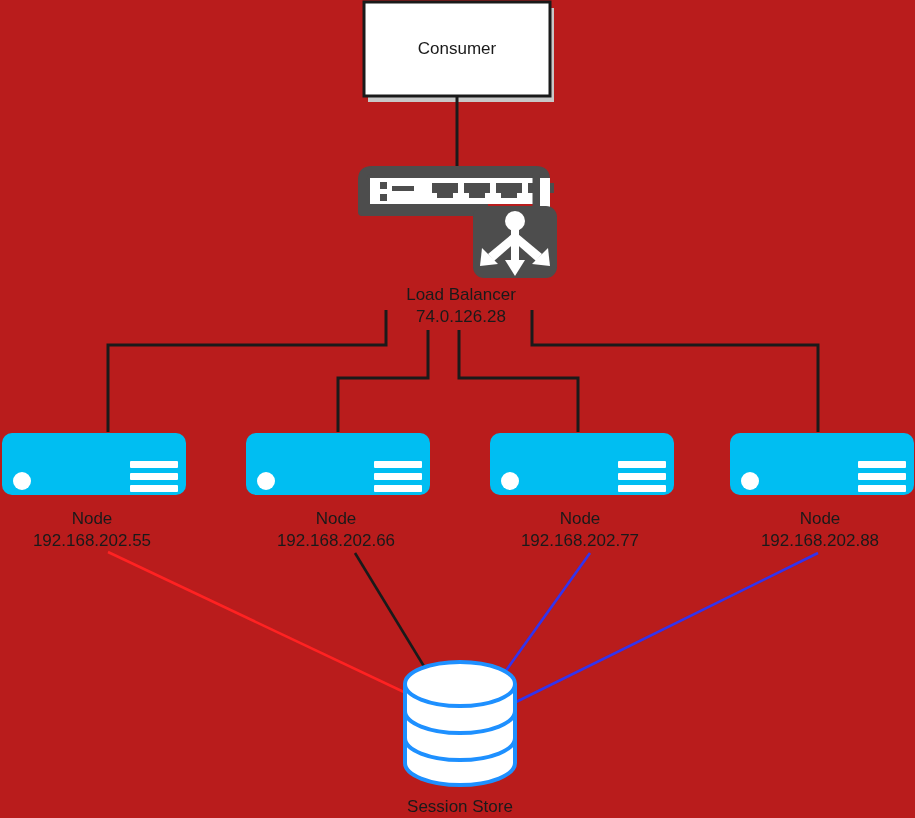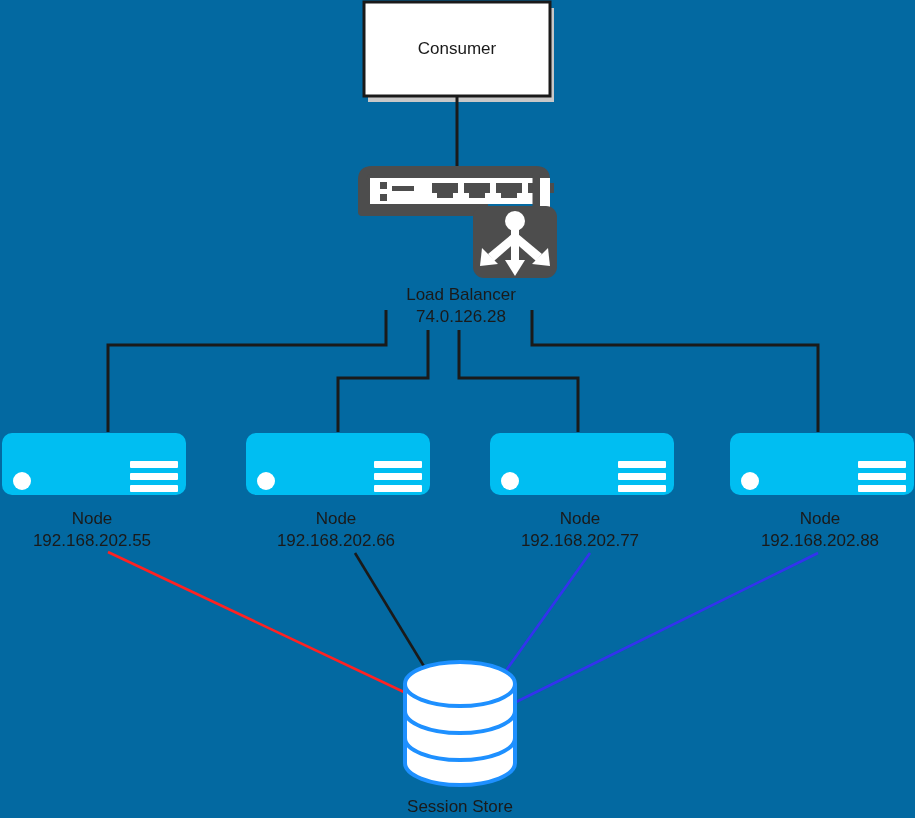"Consumer" #diagram-root { background: #0369a1 -> #b91c1c }
